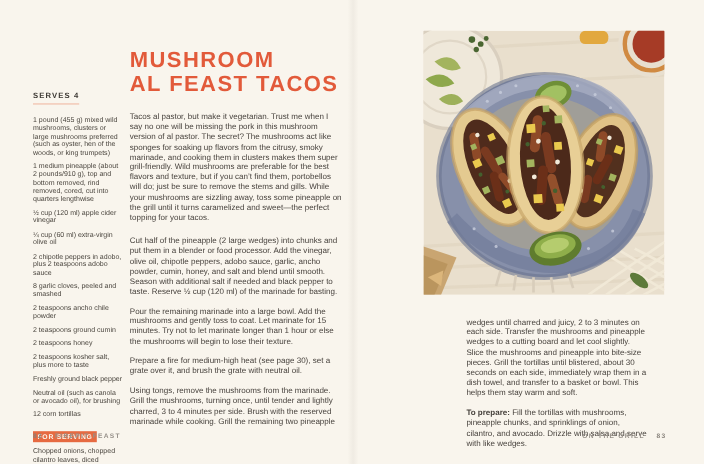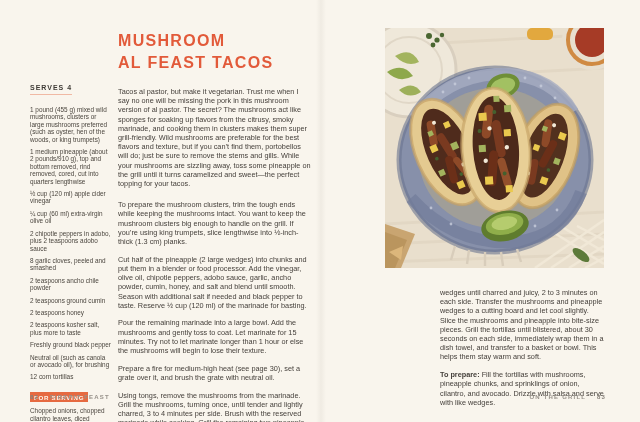"MUSHROOM" .title { font-size: 16px -> 20px; margin: 0 0 13px -> 14px 0 13px }
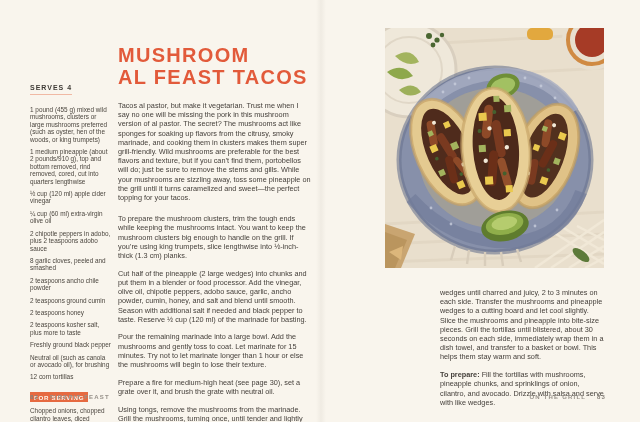"To prepare the mushroom clusters," p.body { html: <p>To prepare the mushroom clusters, trim the tough ends while keeping the mushrooms intact. You want to keep the mushroom clusters big enough to handle on the grill. If you’re using king trumpets, slice lengthwise into ½-inch-thick (1.3 cm) planks.</p> -> none }
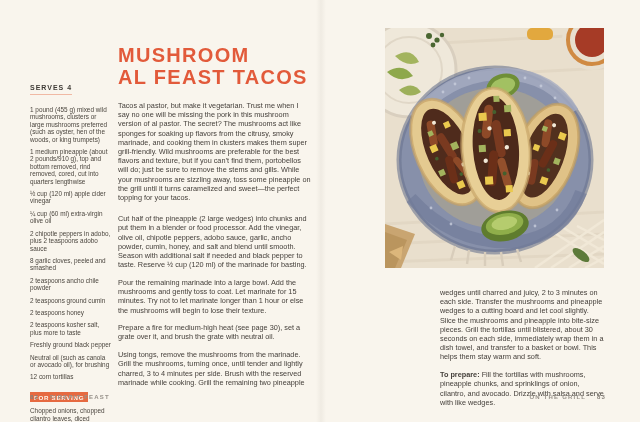"wedges until charred and juicy," .right-col { left: 440px -> 424px }
